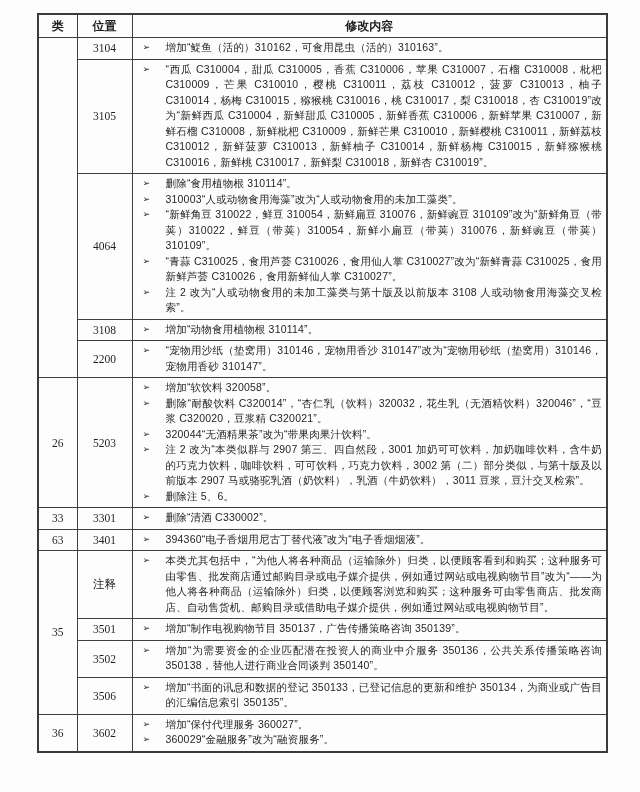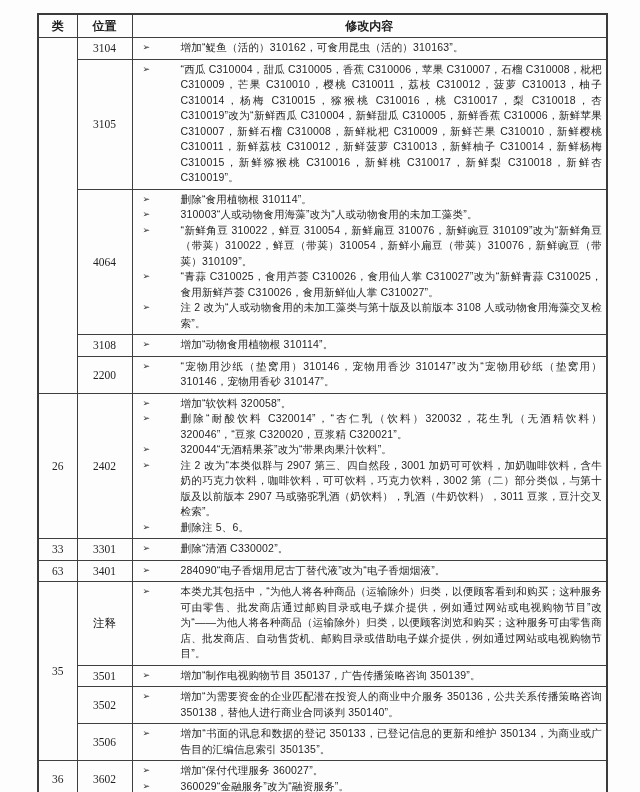"增加“鳀鱼（活的）310162，可食用昆虫（活的）310163”。" .item .tx { margin-left: 15px -> none }
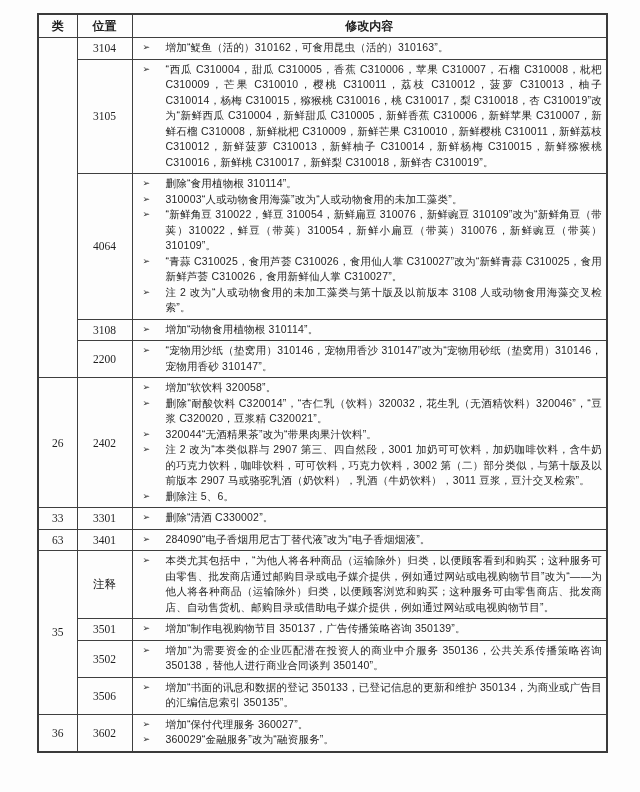"2402" td.pos { text: 2402 -> 5203 }
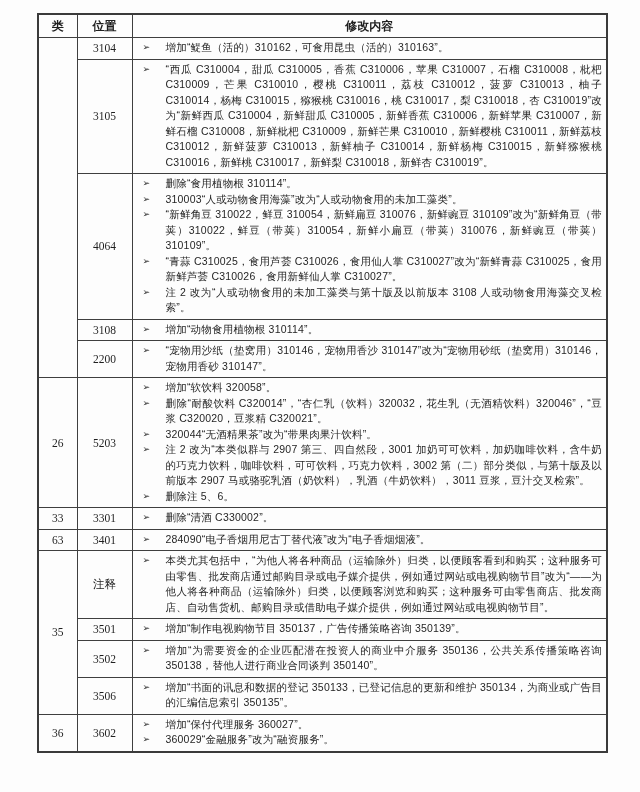"284090“电子香烟用尼古丁替代液”改为“电子香烟烟液”。" span.tx { text: 284090 -> 394360 }
